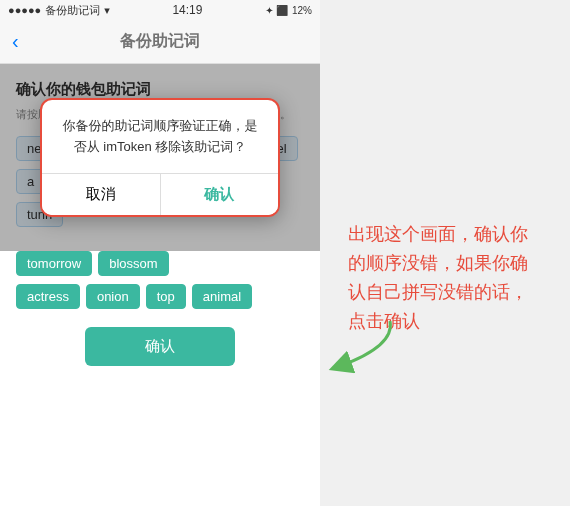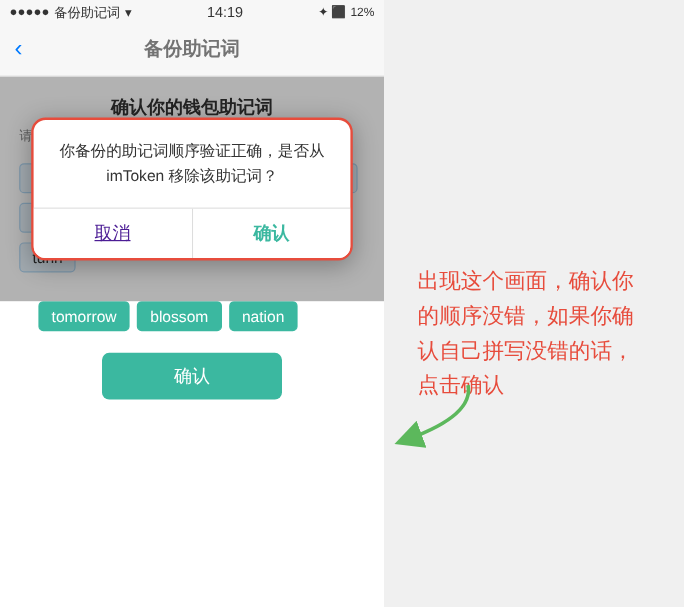"确认你的钱包助记词" .content-title { text-align: center -> left }
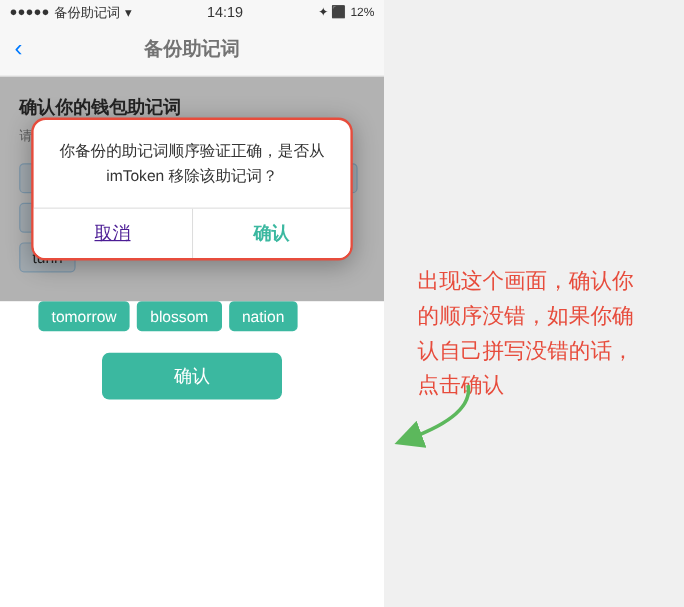"你备份的助记词顺序验证正确，是否从 imToken 移除该助记词？" .dialog { width: 268px -> 240px }
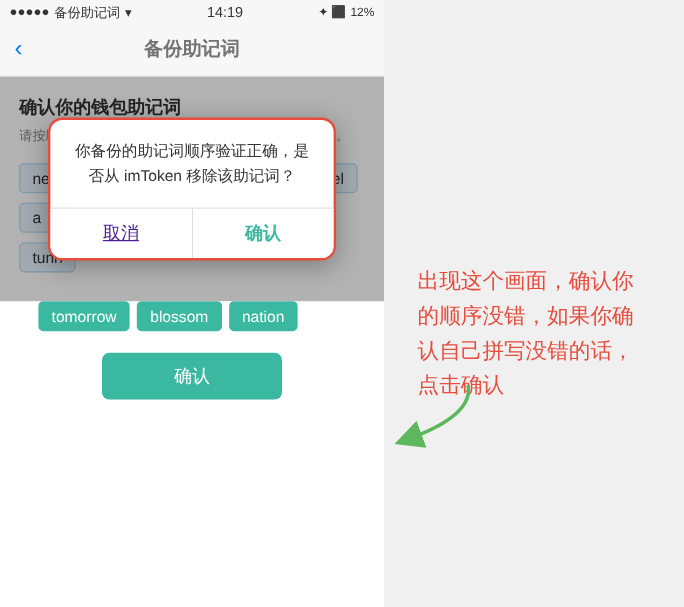"取消" .dialog-btn.cancel { color: #4c1d95 -> #000000; text-decoration: underline -> none }
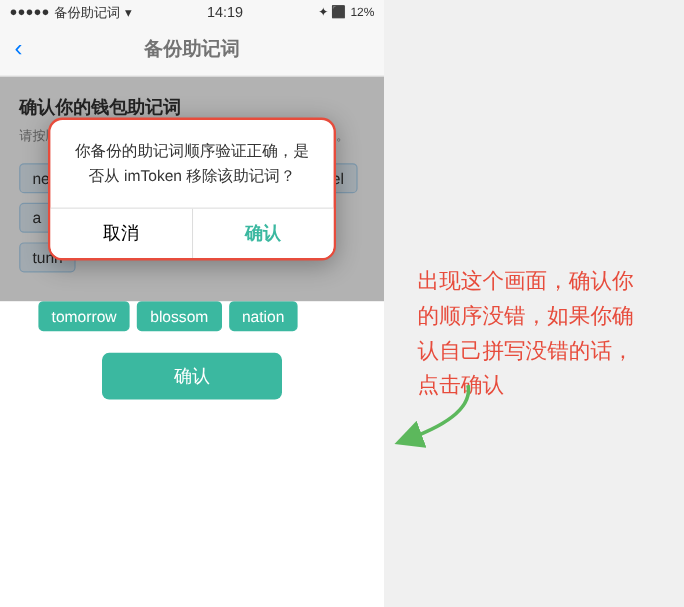"tomorrow" div { padding: 0 32px -> 0 16px }
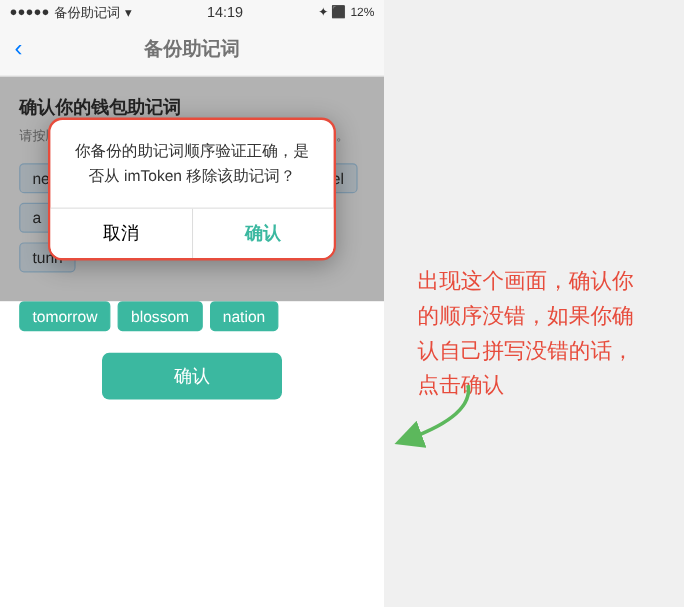"nation" span.word-tag { html: <span>nation</span> -> none }
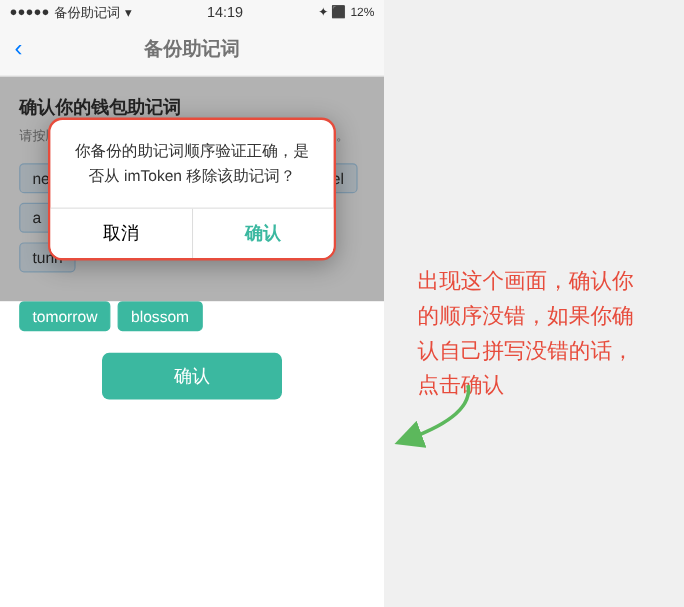"actress" div.word-row { html: none -> <div> <span>actress</span> <span>onion</span> <span>top</span> <span>animal</span> </div> }
